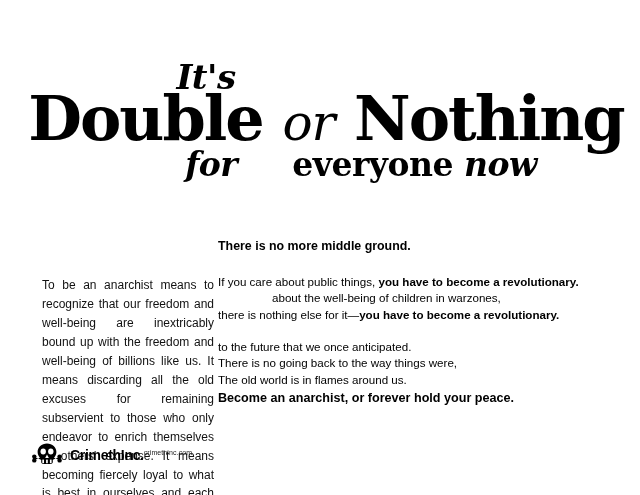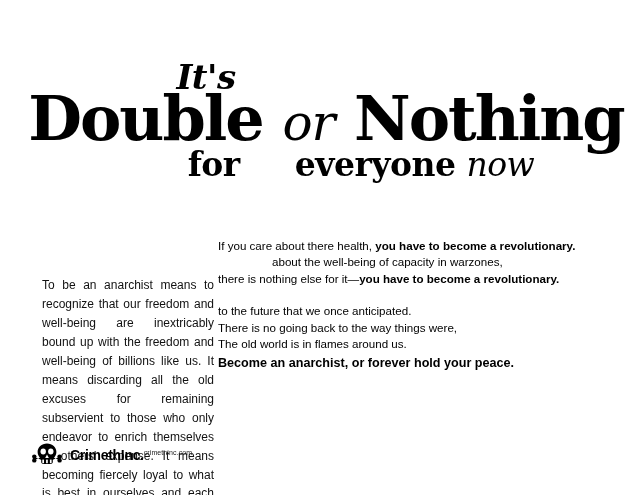"for" .headline .line3 .it-for { font-style: none -> italic }
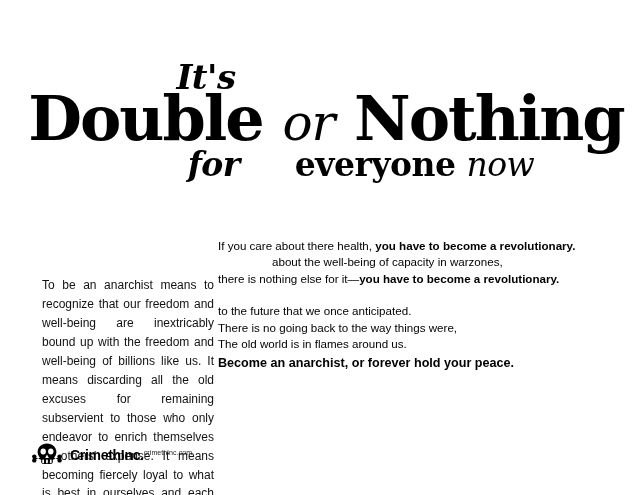"now" .headline .line3 .it-now { font-weight: 400 -> 700 }
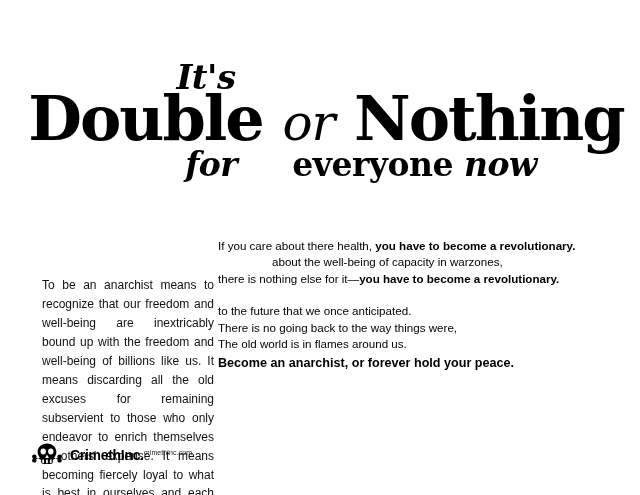"There is no more middle" div.rc-head { html: none -> <div>There is no more middle ground.</div> }
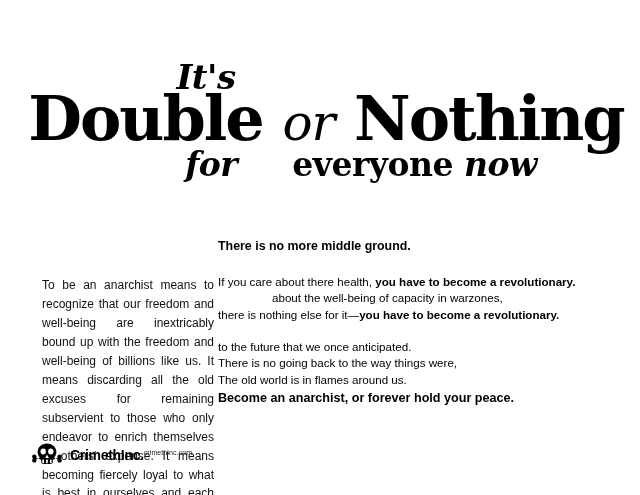"If you care about there" span { text: there health -> public things }
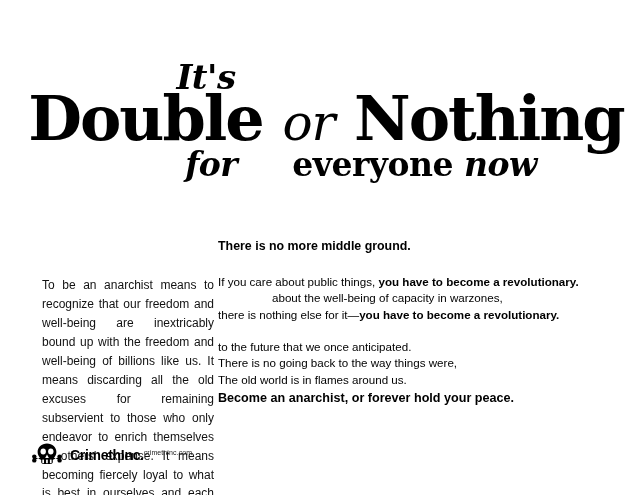"about the well-being of capacity" span { text: capacity -> children }
